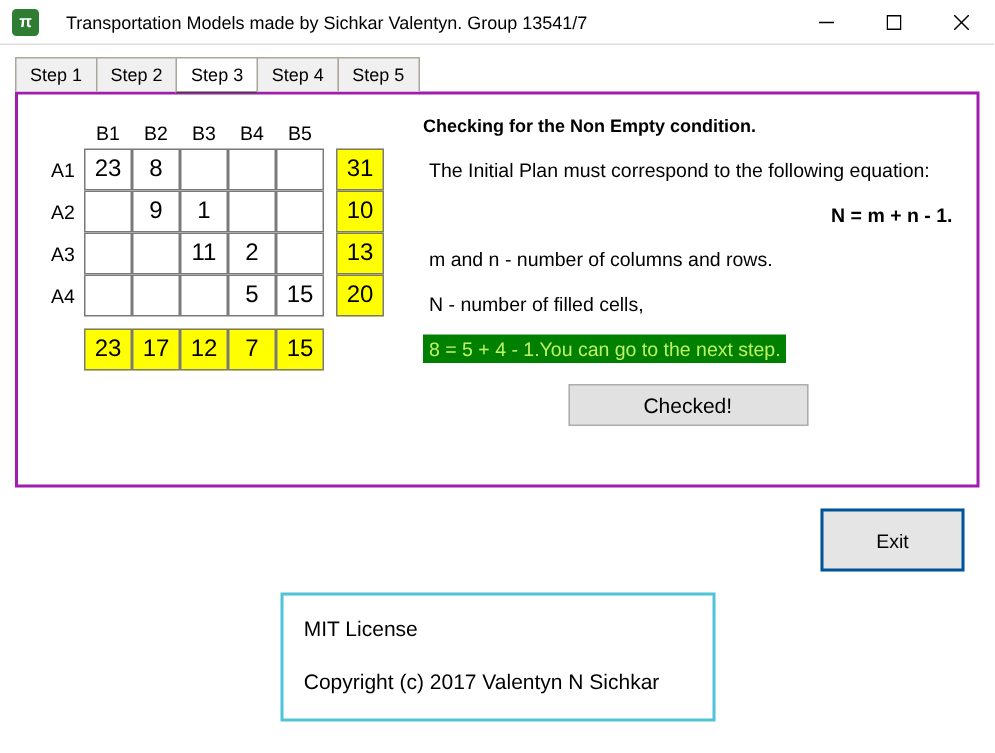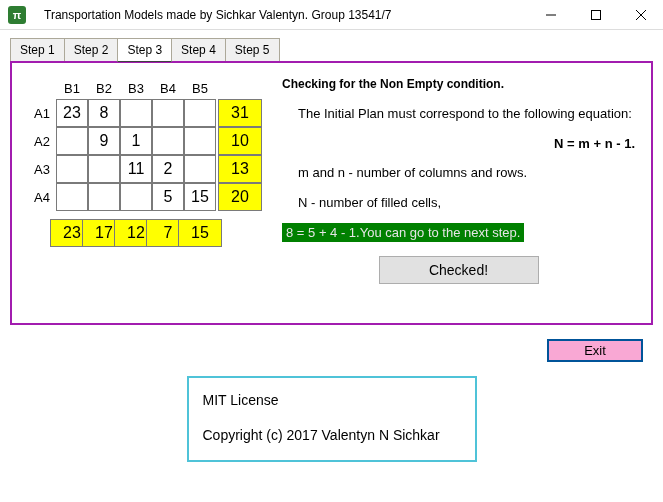"31" .ycell { width: 44px -> 32px }
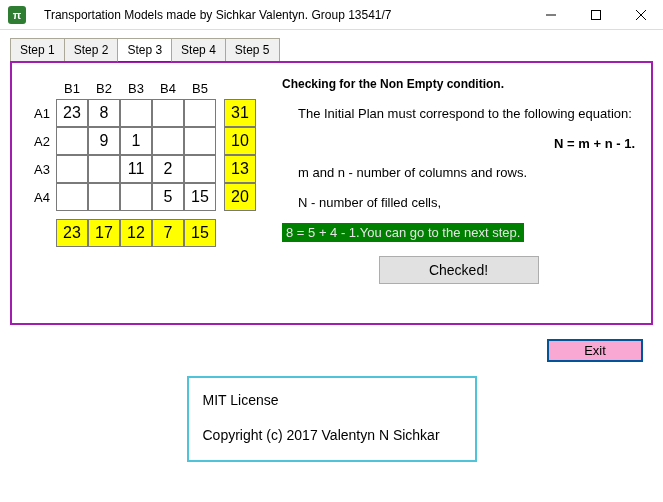"The Initial Plan must correspond" .right p { margin: 0 0 12px 16px -> 0 0 12px 4px }
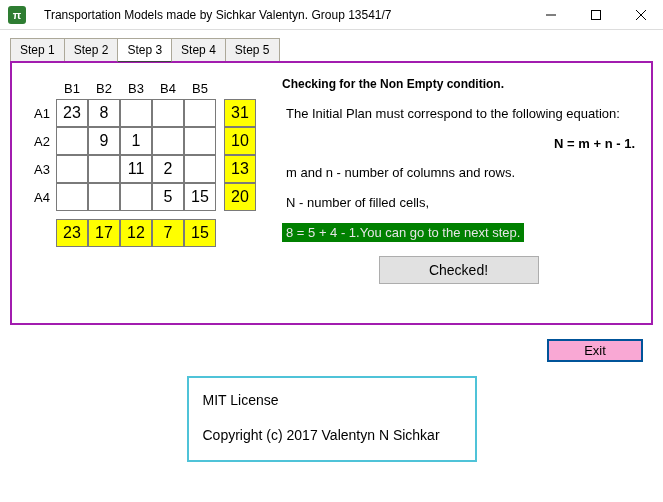"8 = 5 + 4" .greenmsg { color: #e5e5e5 -> #bef264 }
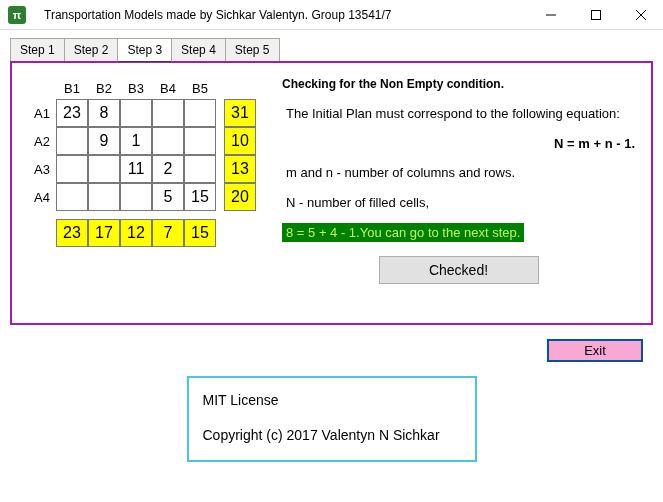"Exit" .btn-exit { background: #f9a8d4 -> #e5e5e5; height: 23px -> 42px }
